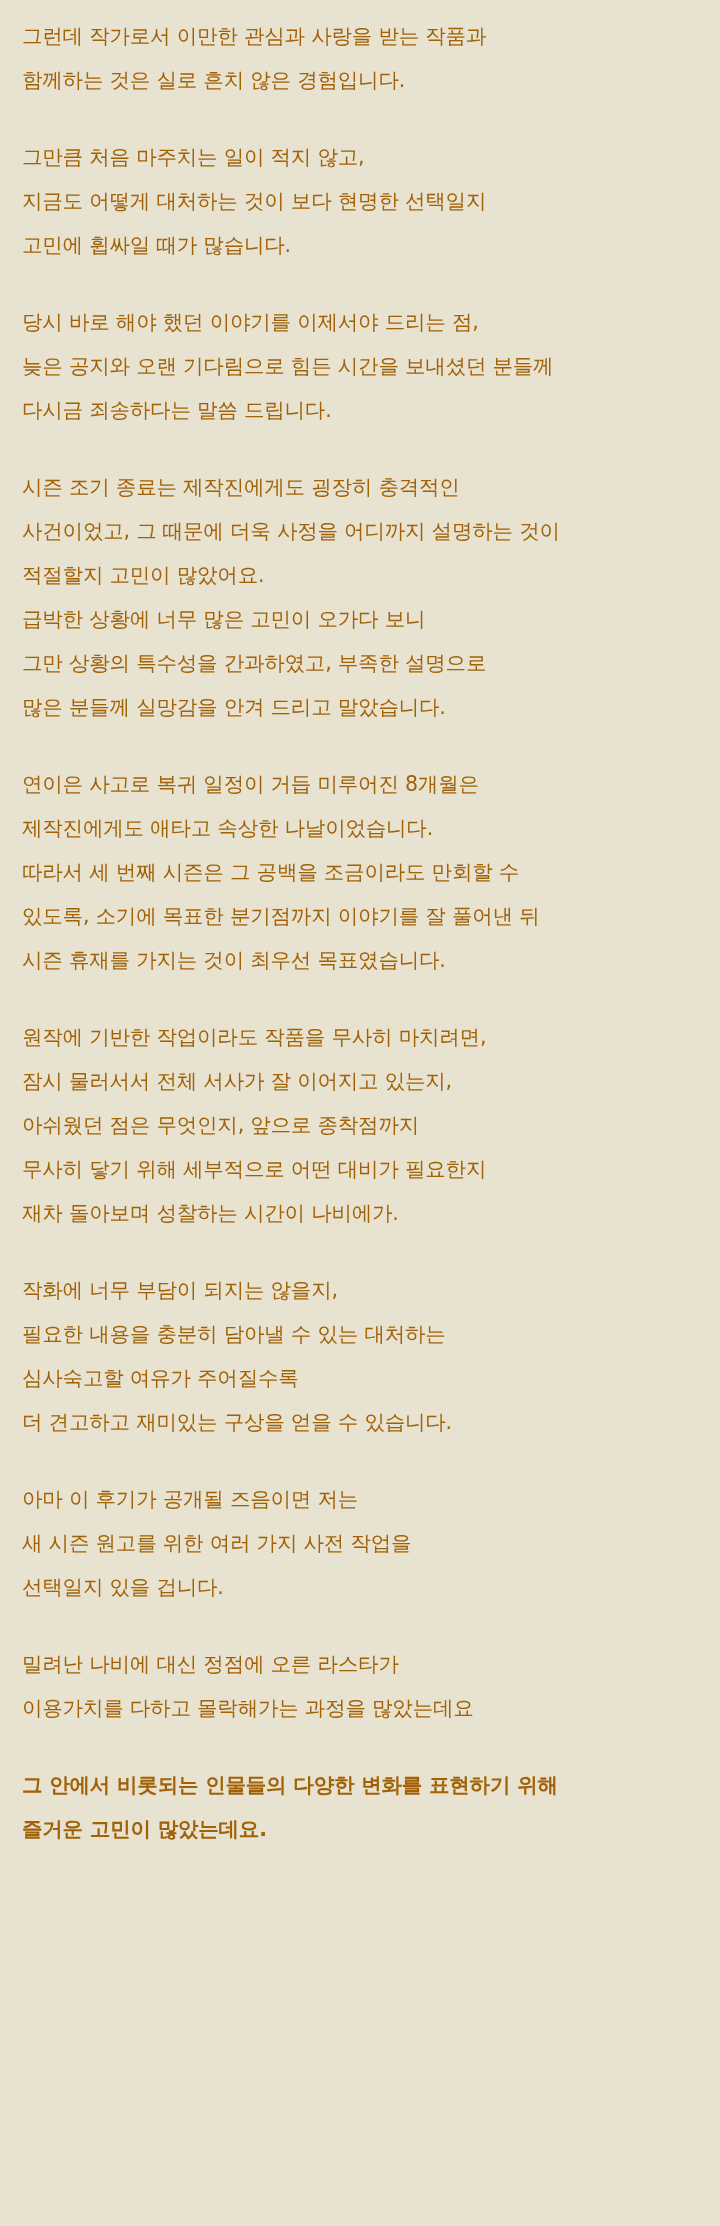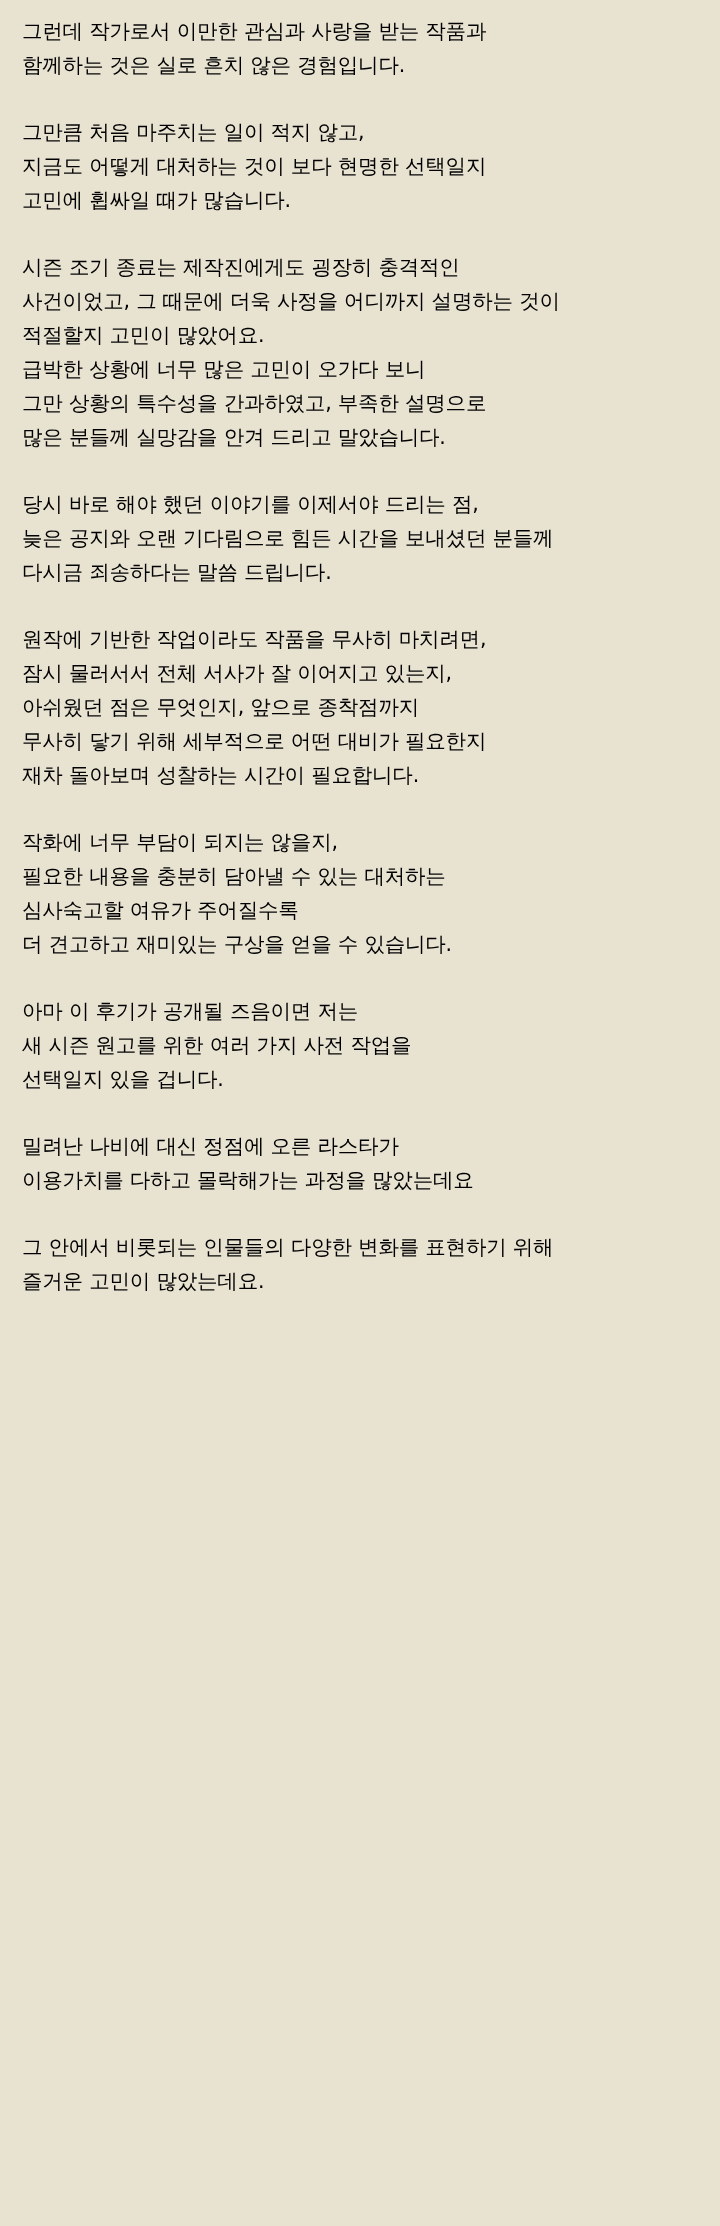"그런데 작가로서 이만한 관심과 사랑을" .para { color: #000000 -> #a16207; line-height: 34px -> 44px }
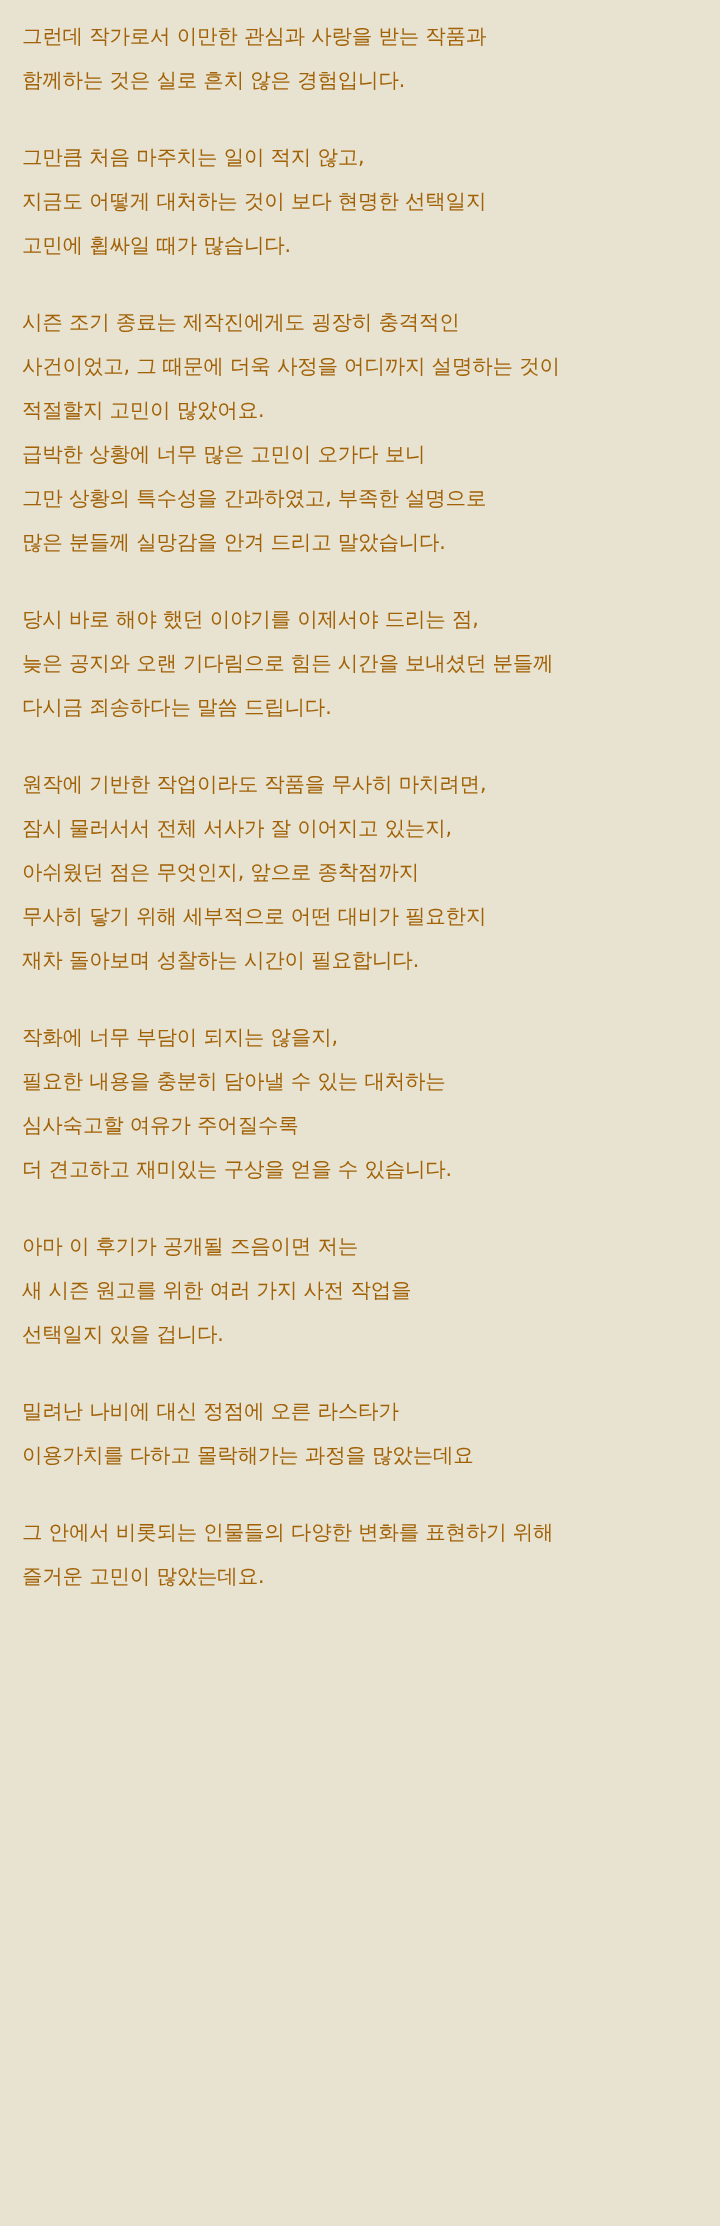"시즌 조기 종료는 제작진에게도 굉장히" p.para { order: before "당시 바로 해야 했던 이야기를" -> after "당시 바로 해야 했던 이야기를" }
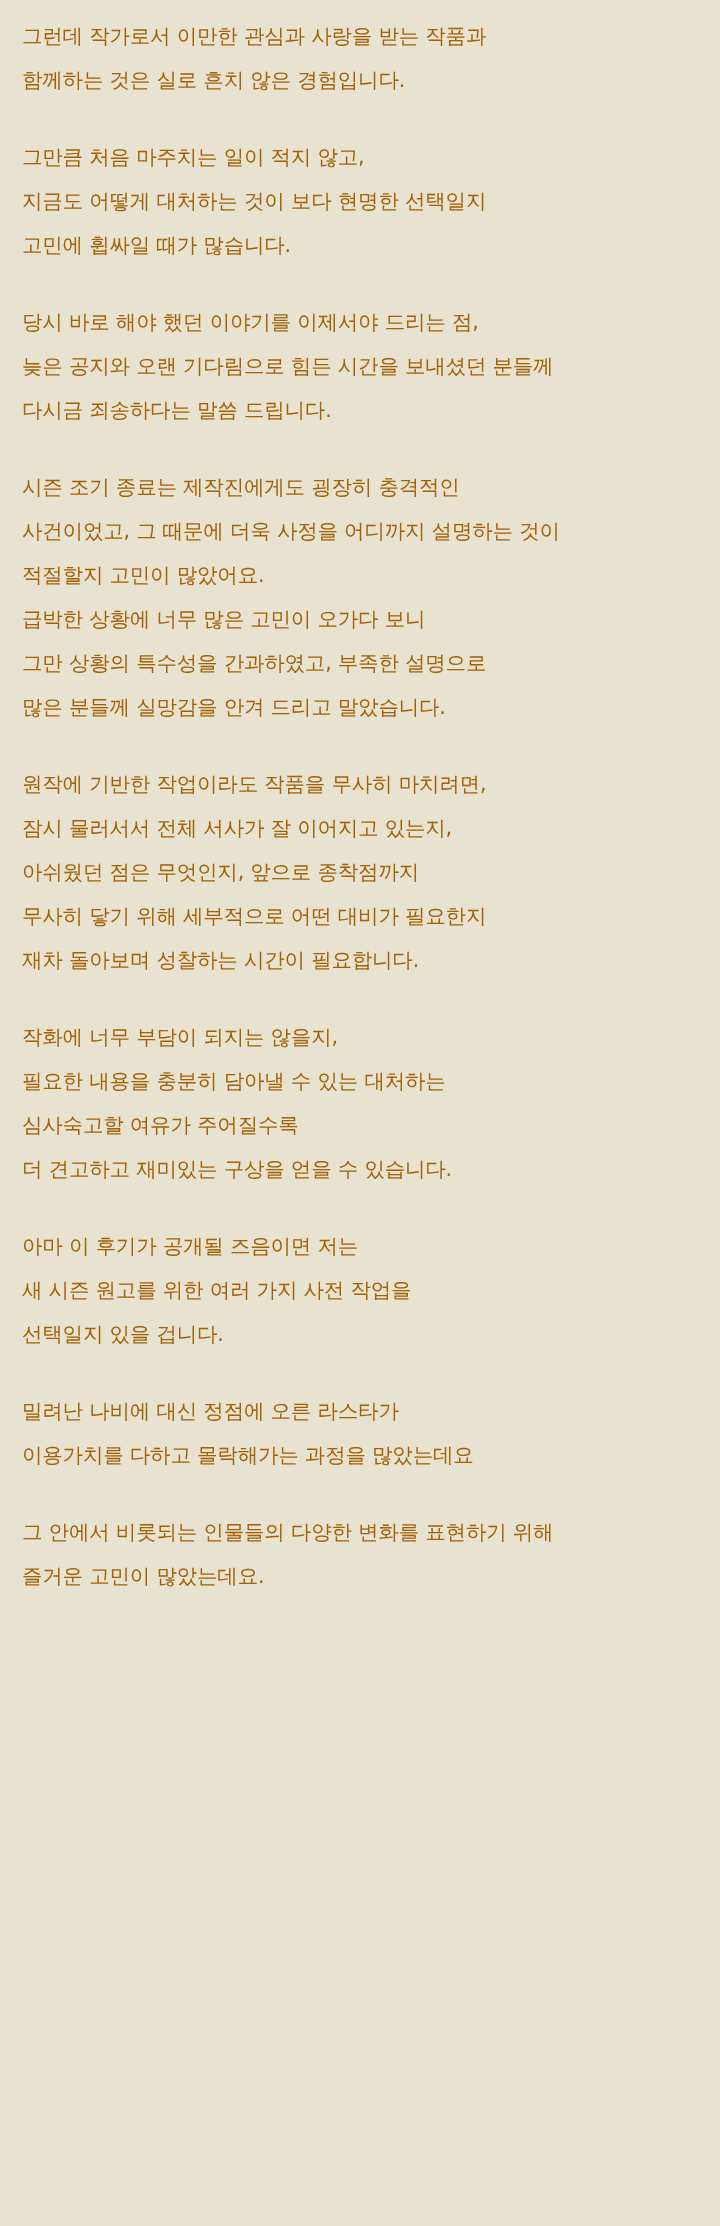"연이은 사고로 복귀 일정이 거듭" p.para { html: none -> <p>연이은 사고로 복귀 일정이 거듭 미루어진 8개월은 제작진에게도 애타고 속상한 나날이었습니다. 따라서 세 번째 시즌은 그 공백을 조금이라도 만회할 수 있도록, 소기에 목표한 분기점까지 이야기를 잘 풀어낸 뒤 시즌 휴재를 가지는 것이 최우선 목표였습니다.</p> }
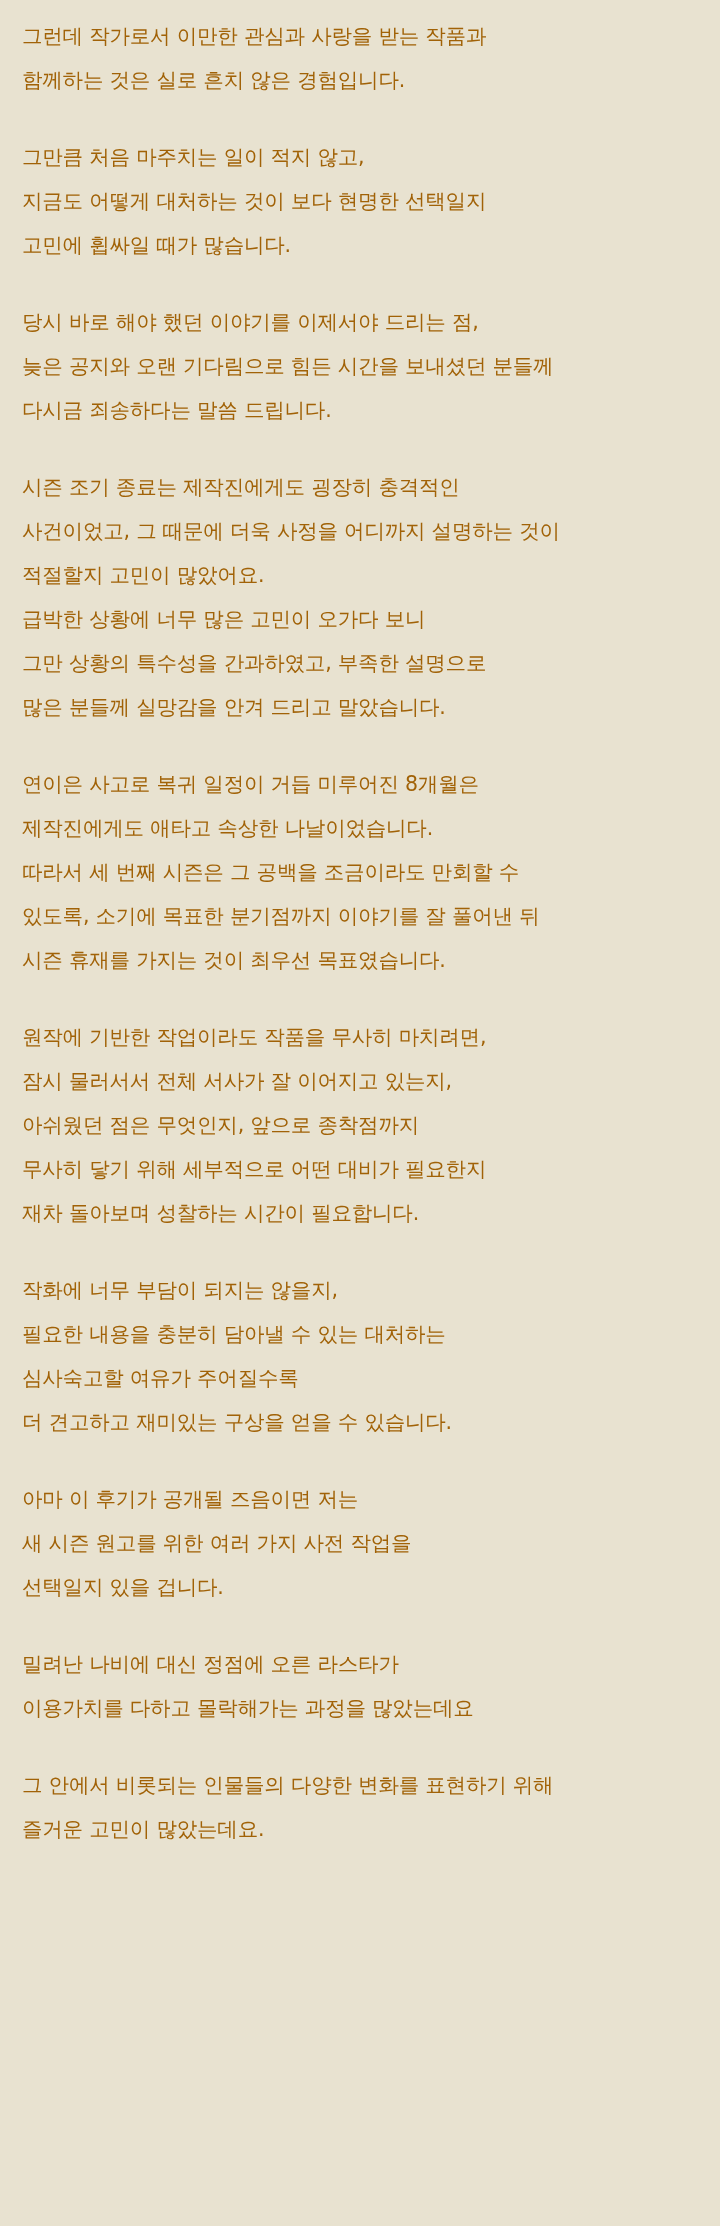"원작에 기반한 작업이라도 작품을 무사히" p.para { text: 필요합니다 -> 나비에가 }
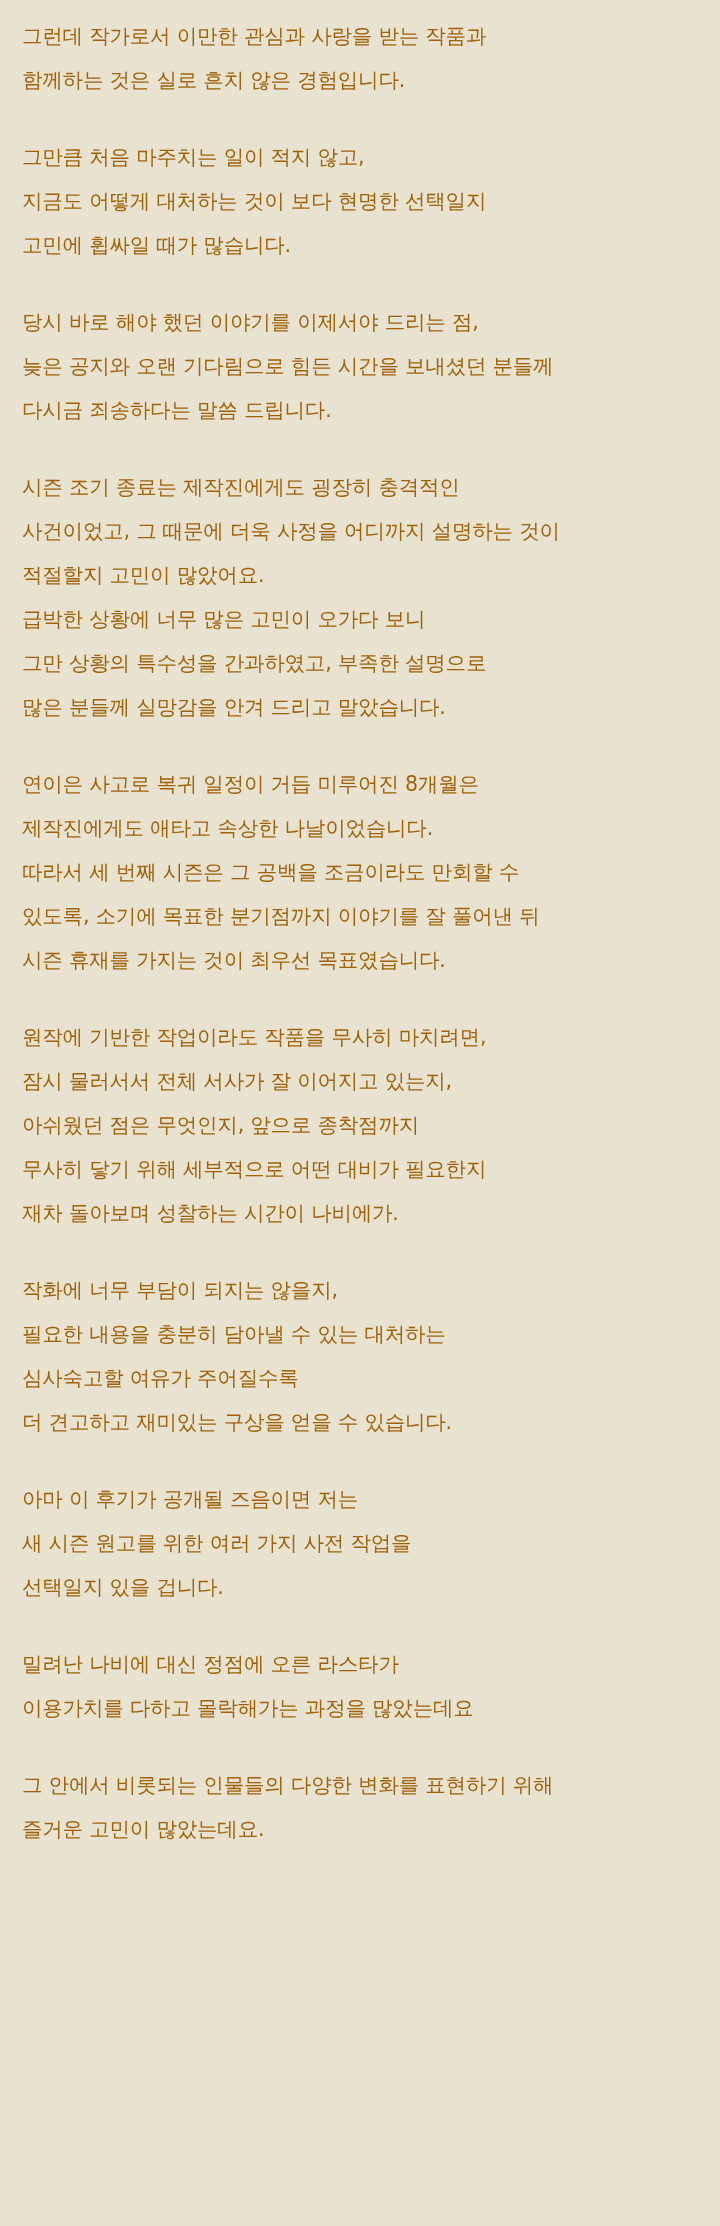"그 안에서 비롯되는 인물들의 다양한" .para:last-child { font-weight: none -> bold }
